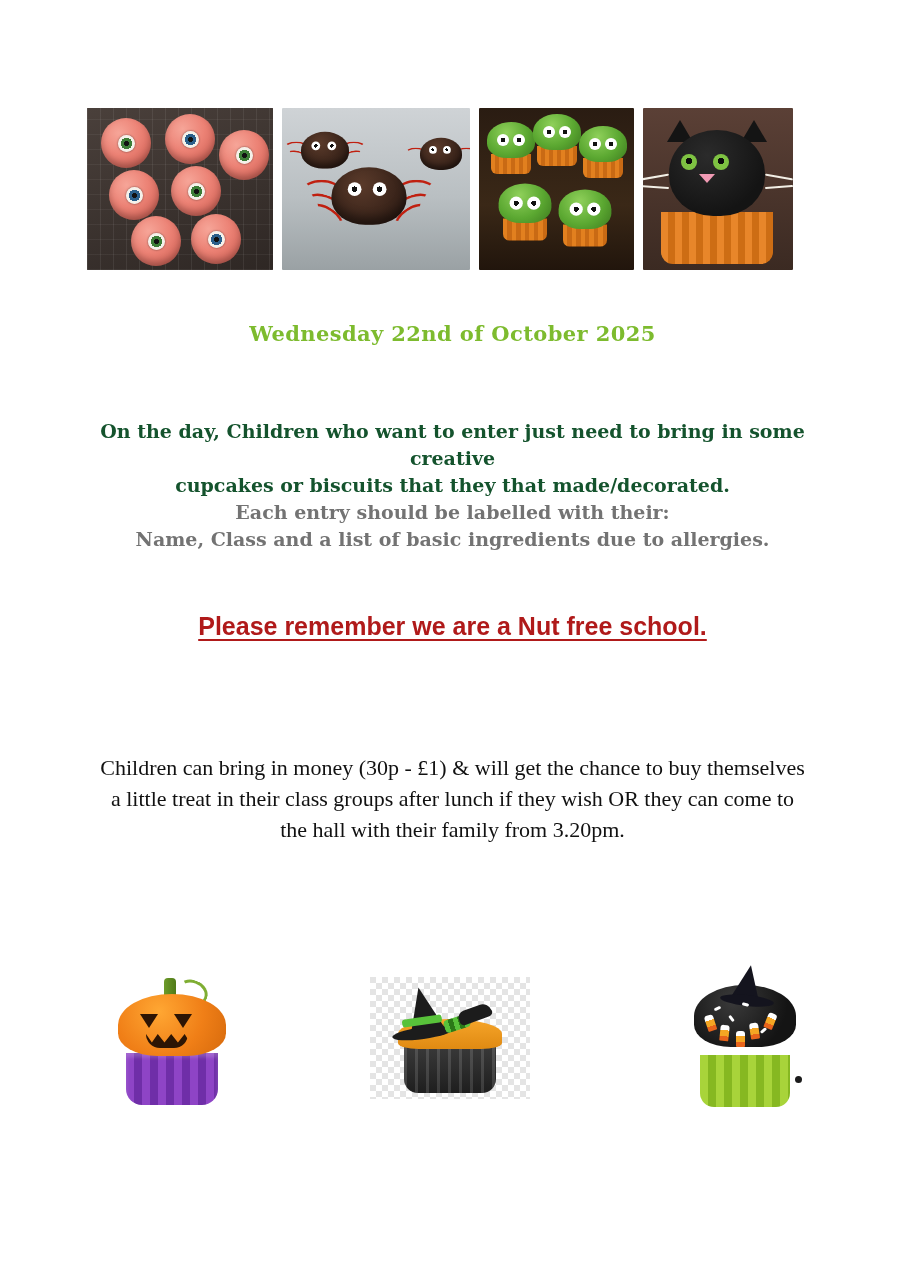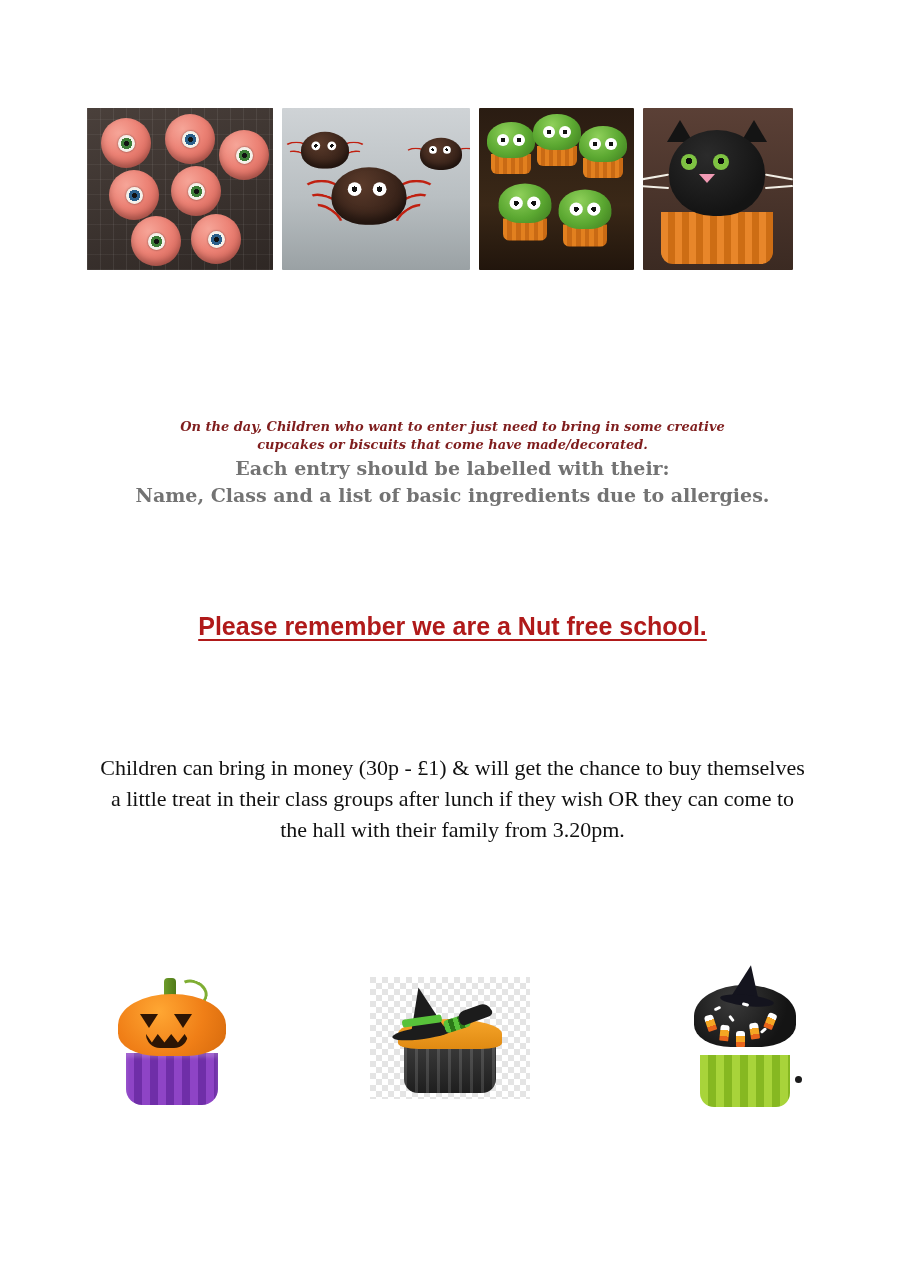"Wednesday 22nd of October 2025" div.title-line2 { html: none -> <div>Wednesday 22nd of October 2025</div> }
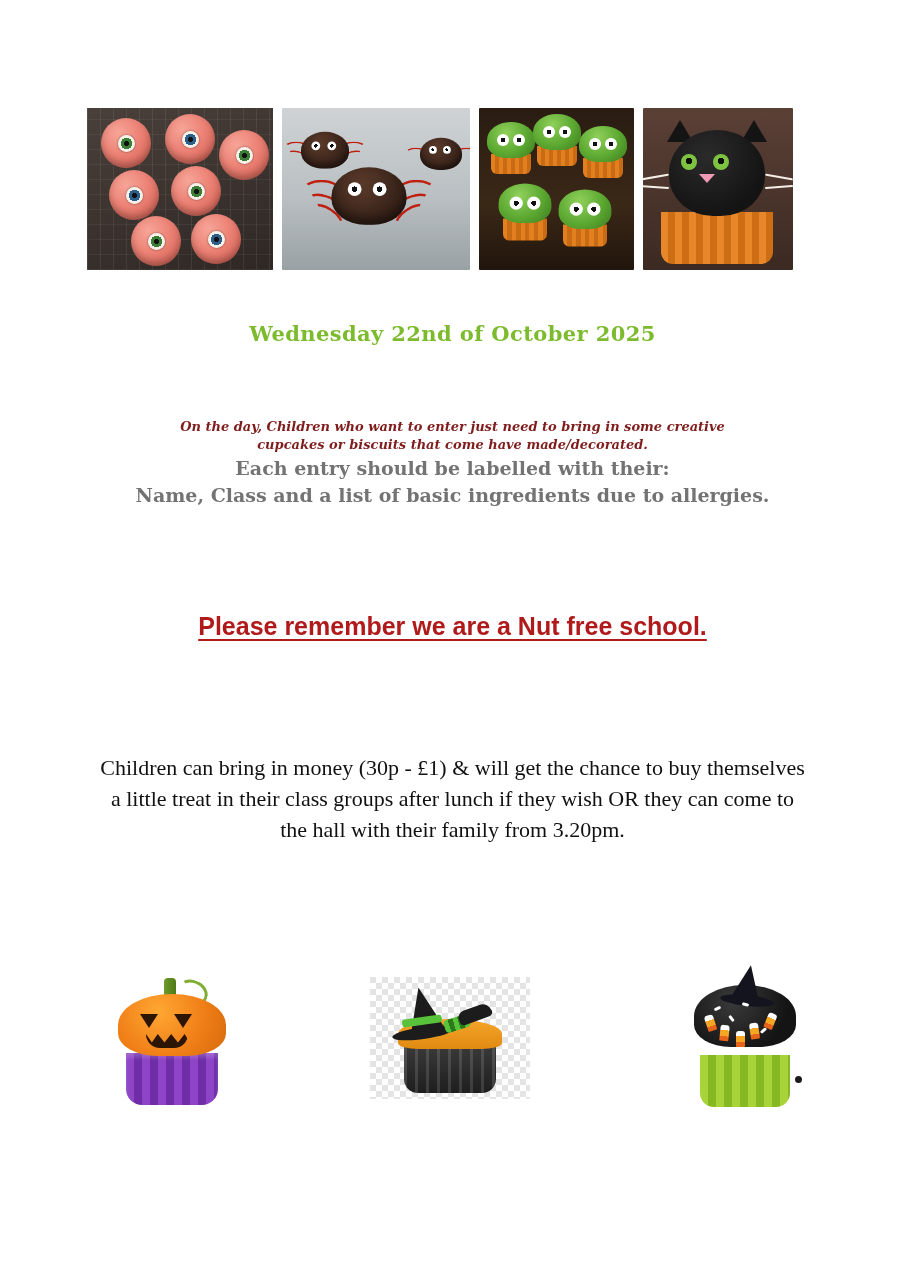"On the day, Children who" .body-purple { color: #7f1d1d -> #14532d; font-size: 13px -> 19px; font-style: italic -> none }
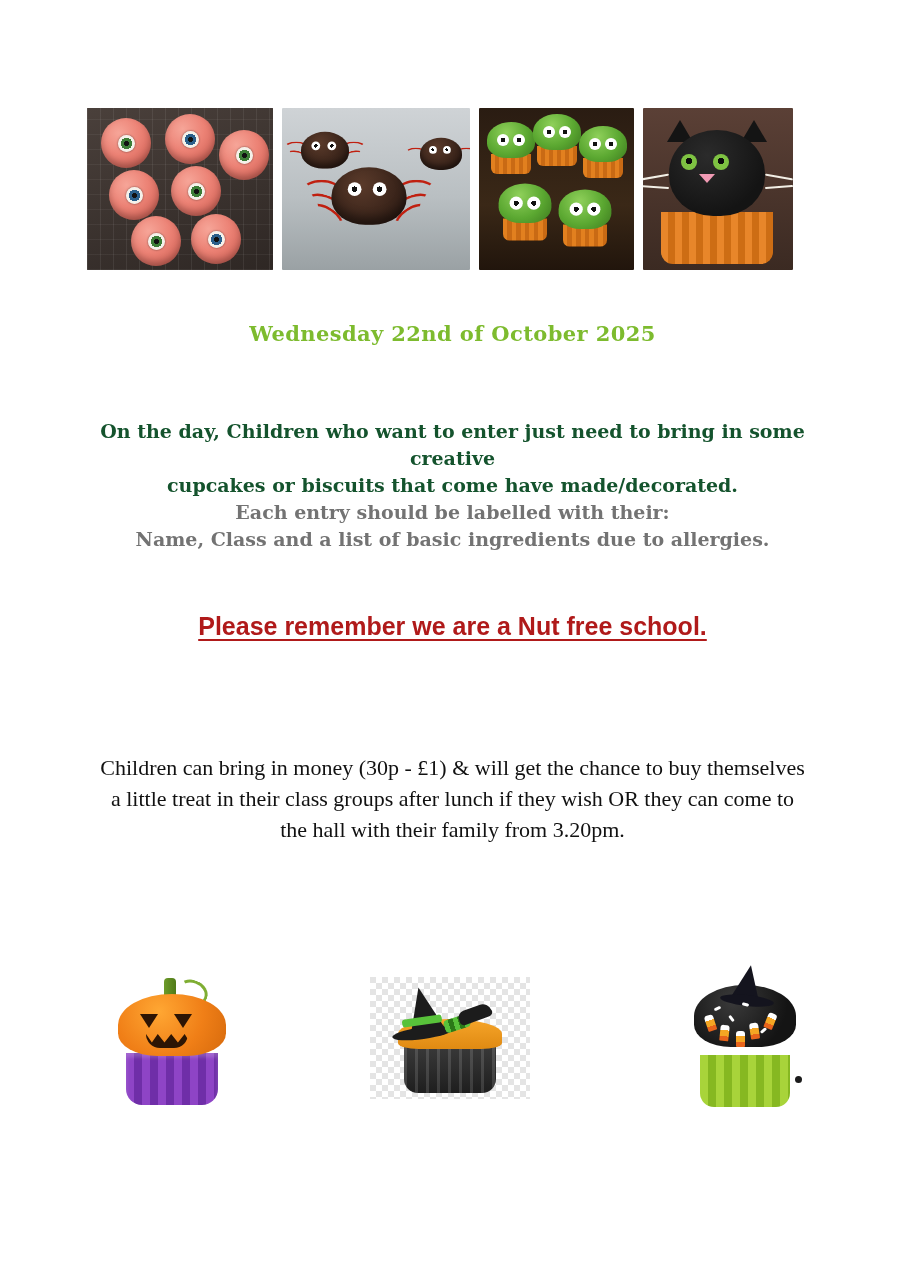"cupcakes or biscuits that come" div.body-purple { text: come have -> they that }
